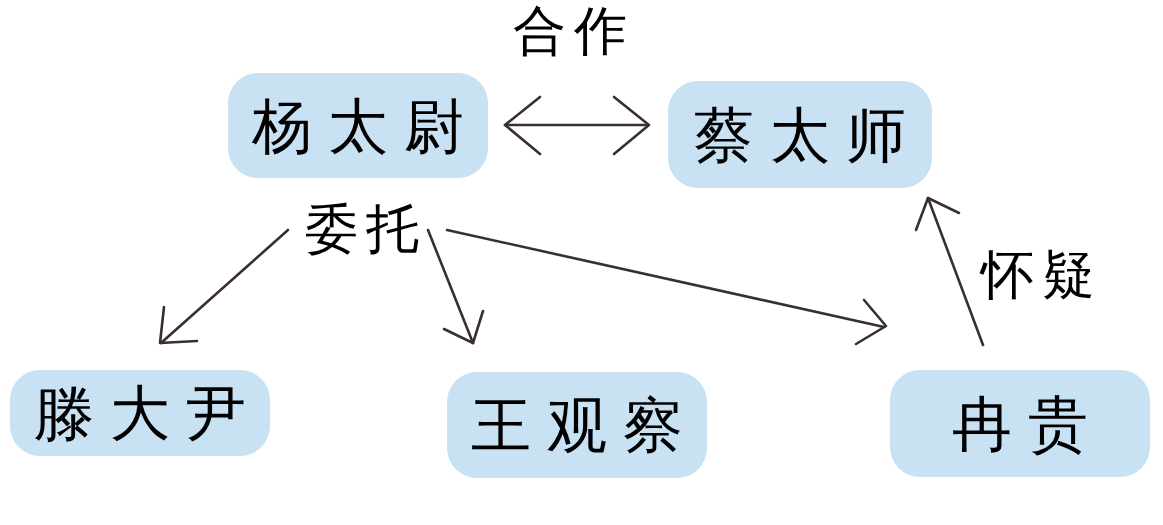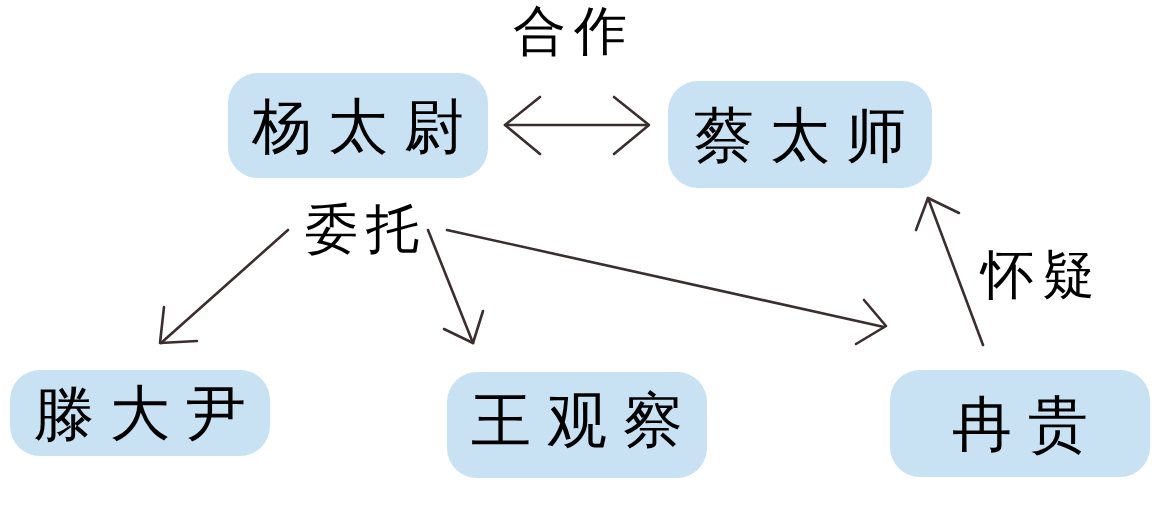"王观察" .node-wang { font-family: Liberation Mono, monospace -> none }
